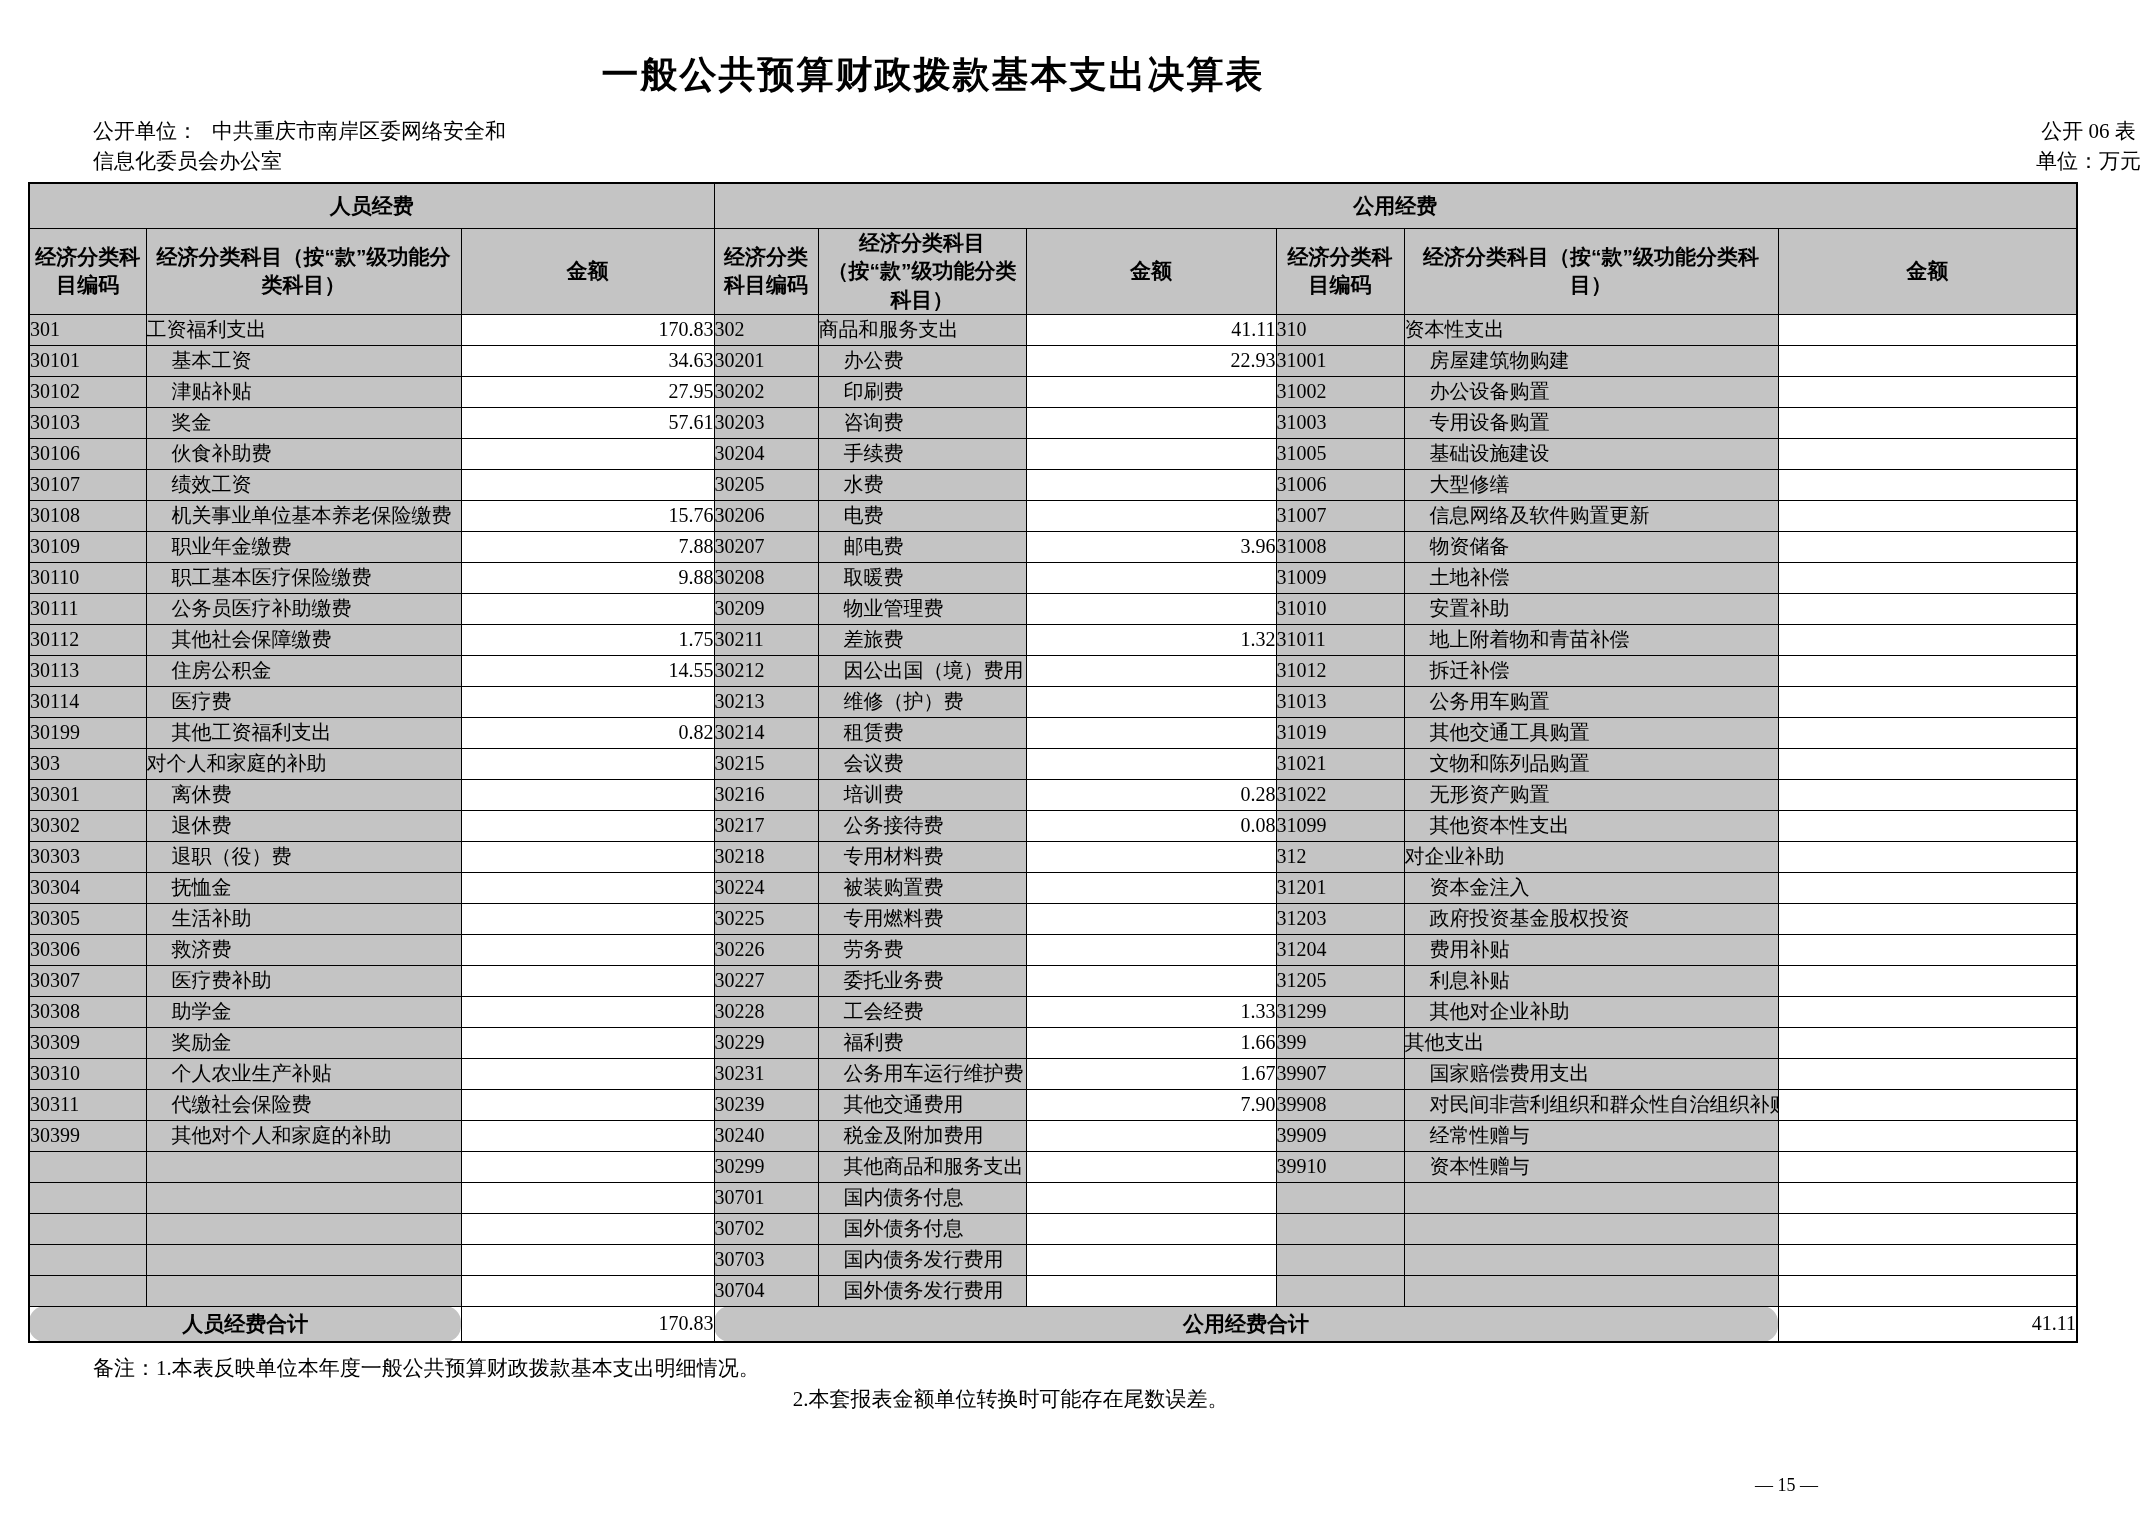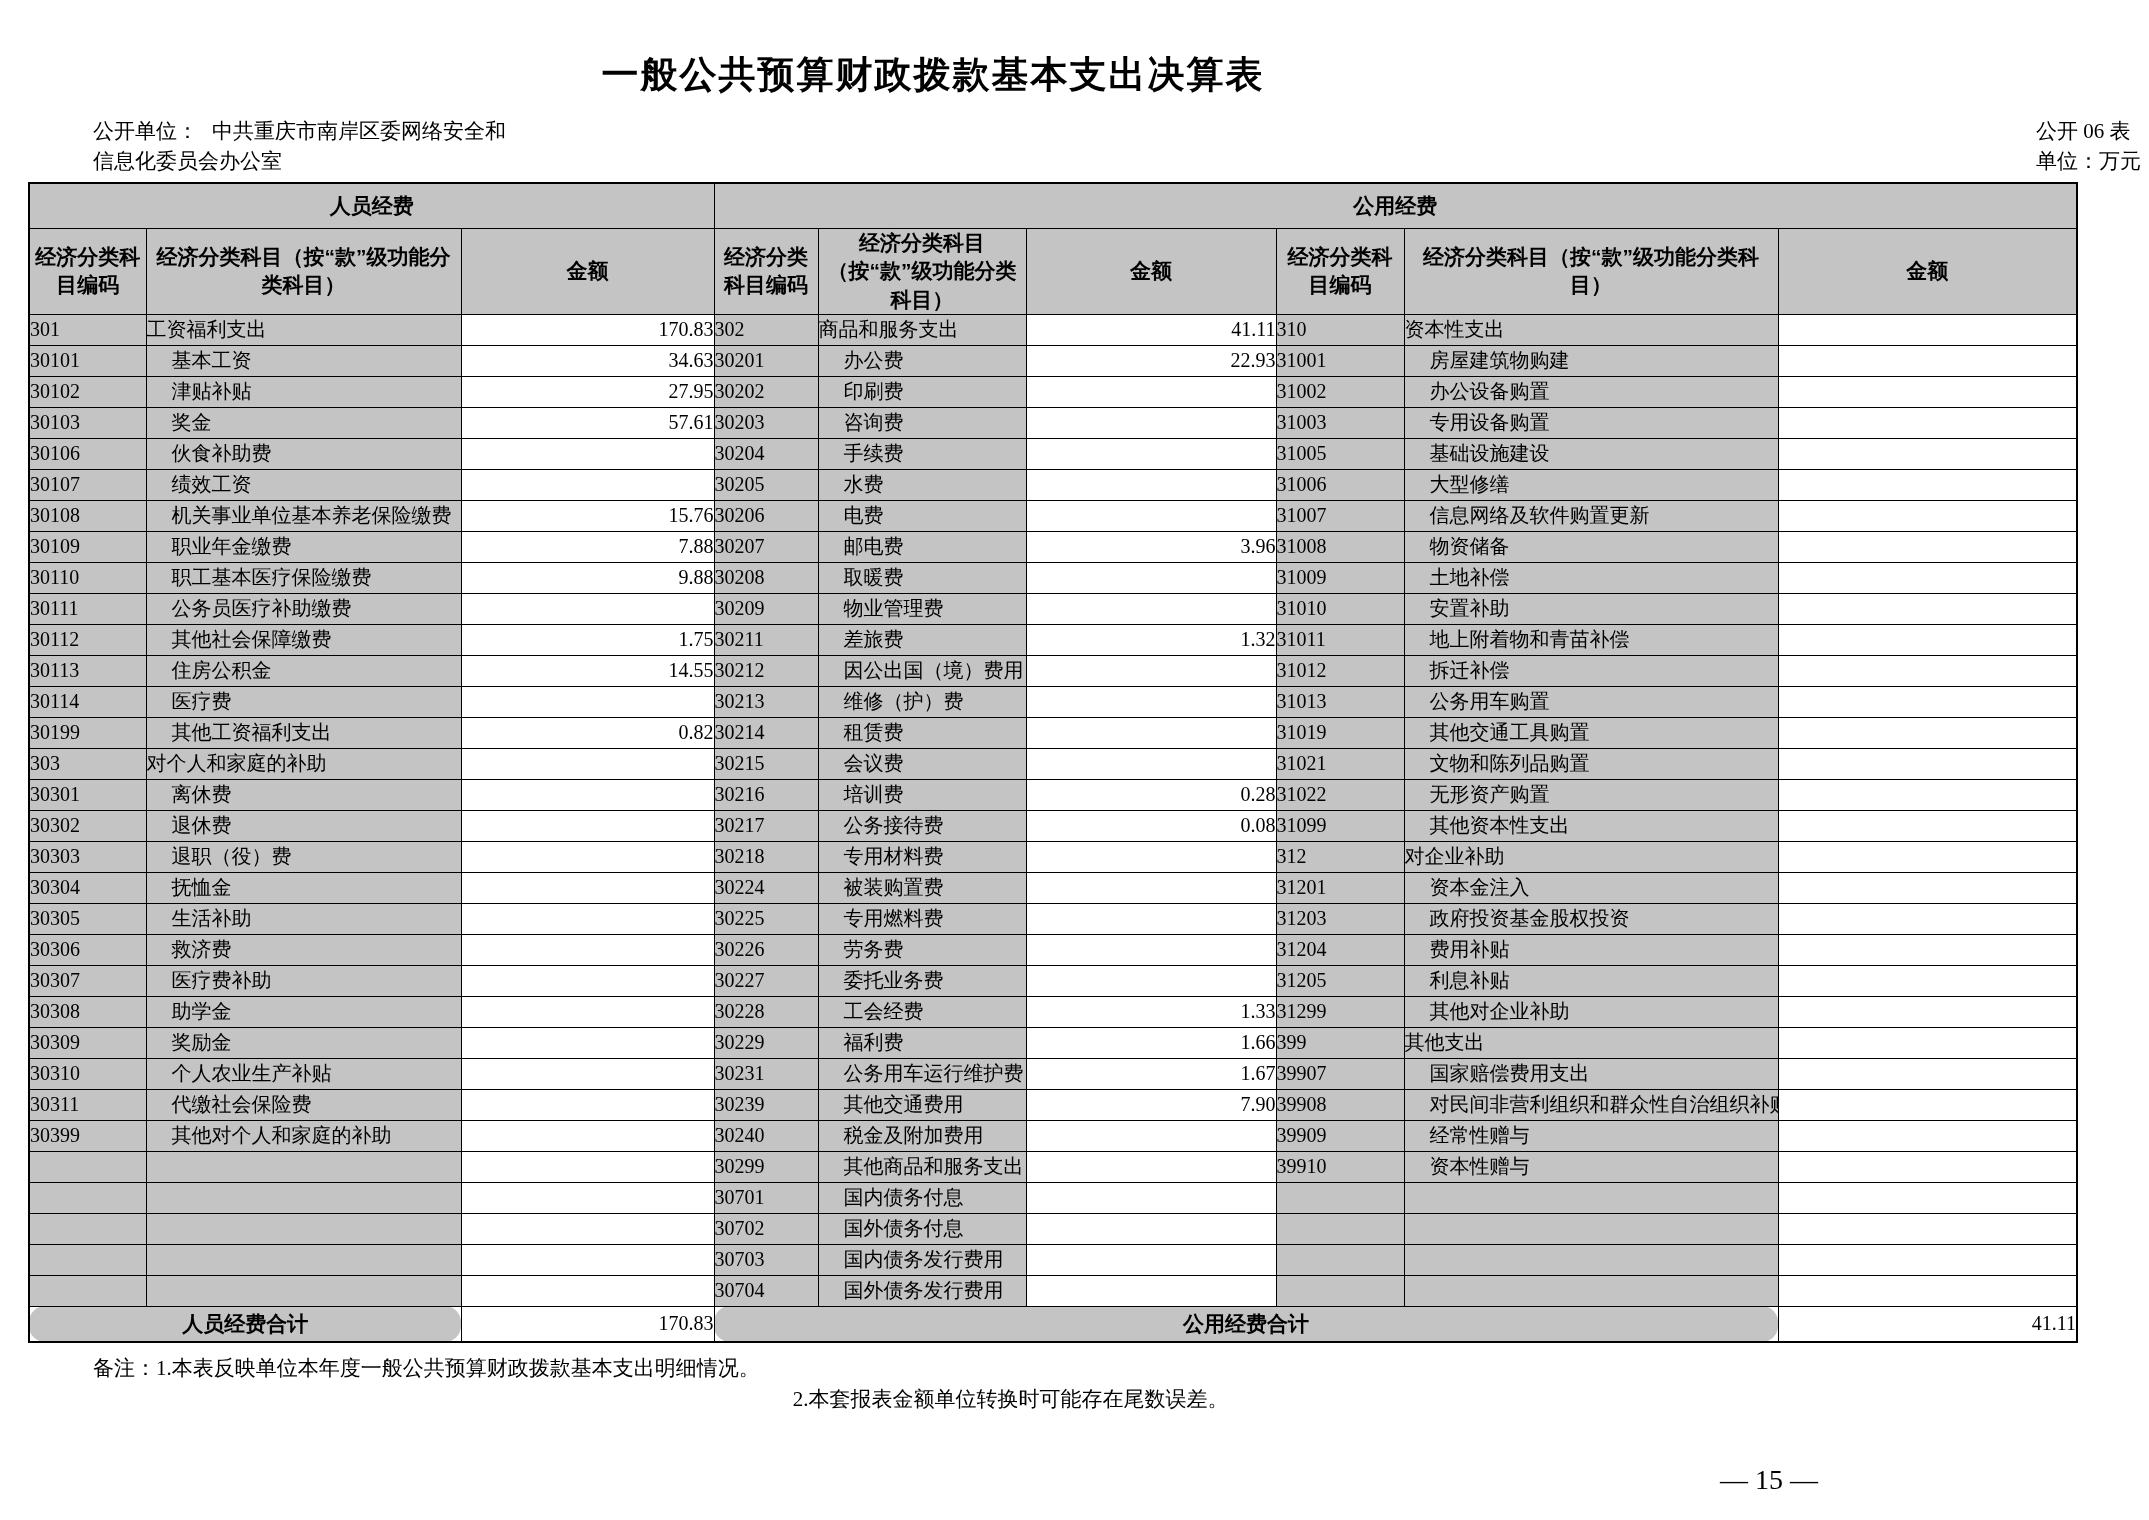"公开 06 表" .info-right { text-align: left -> center }
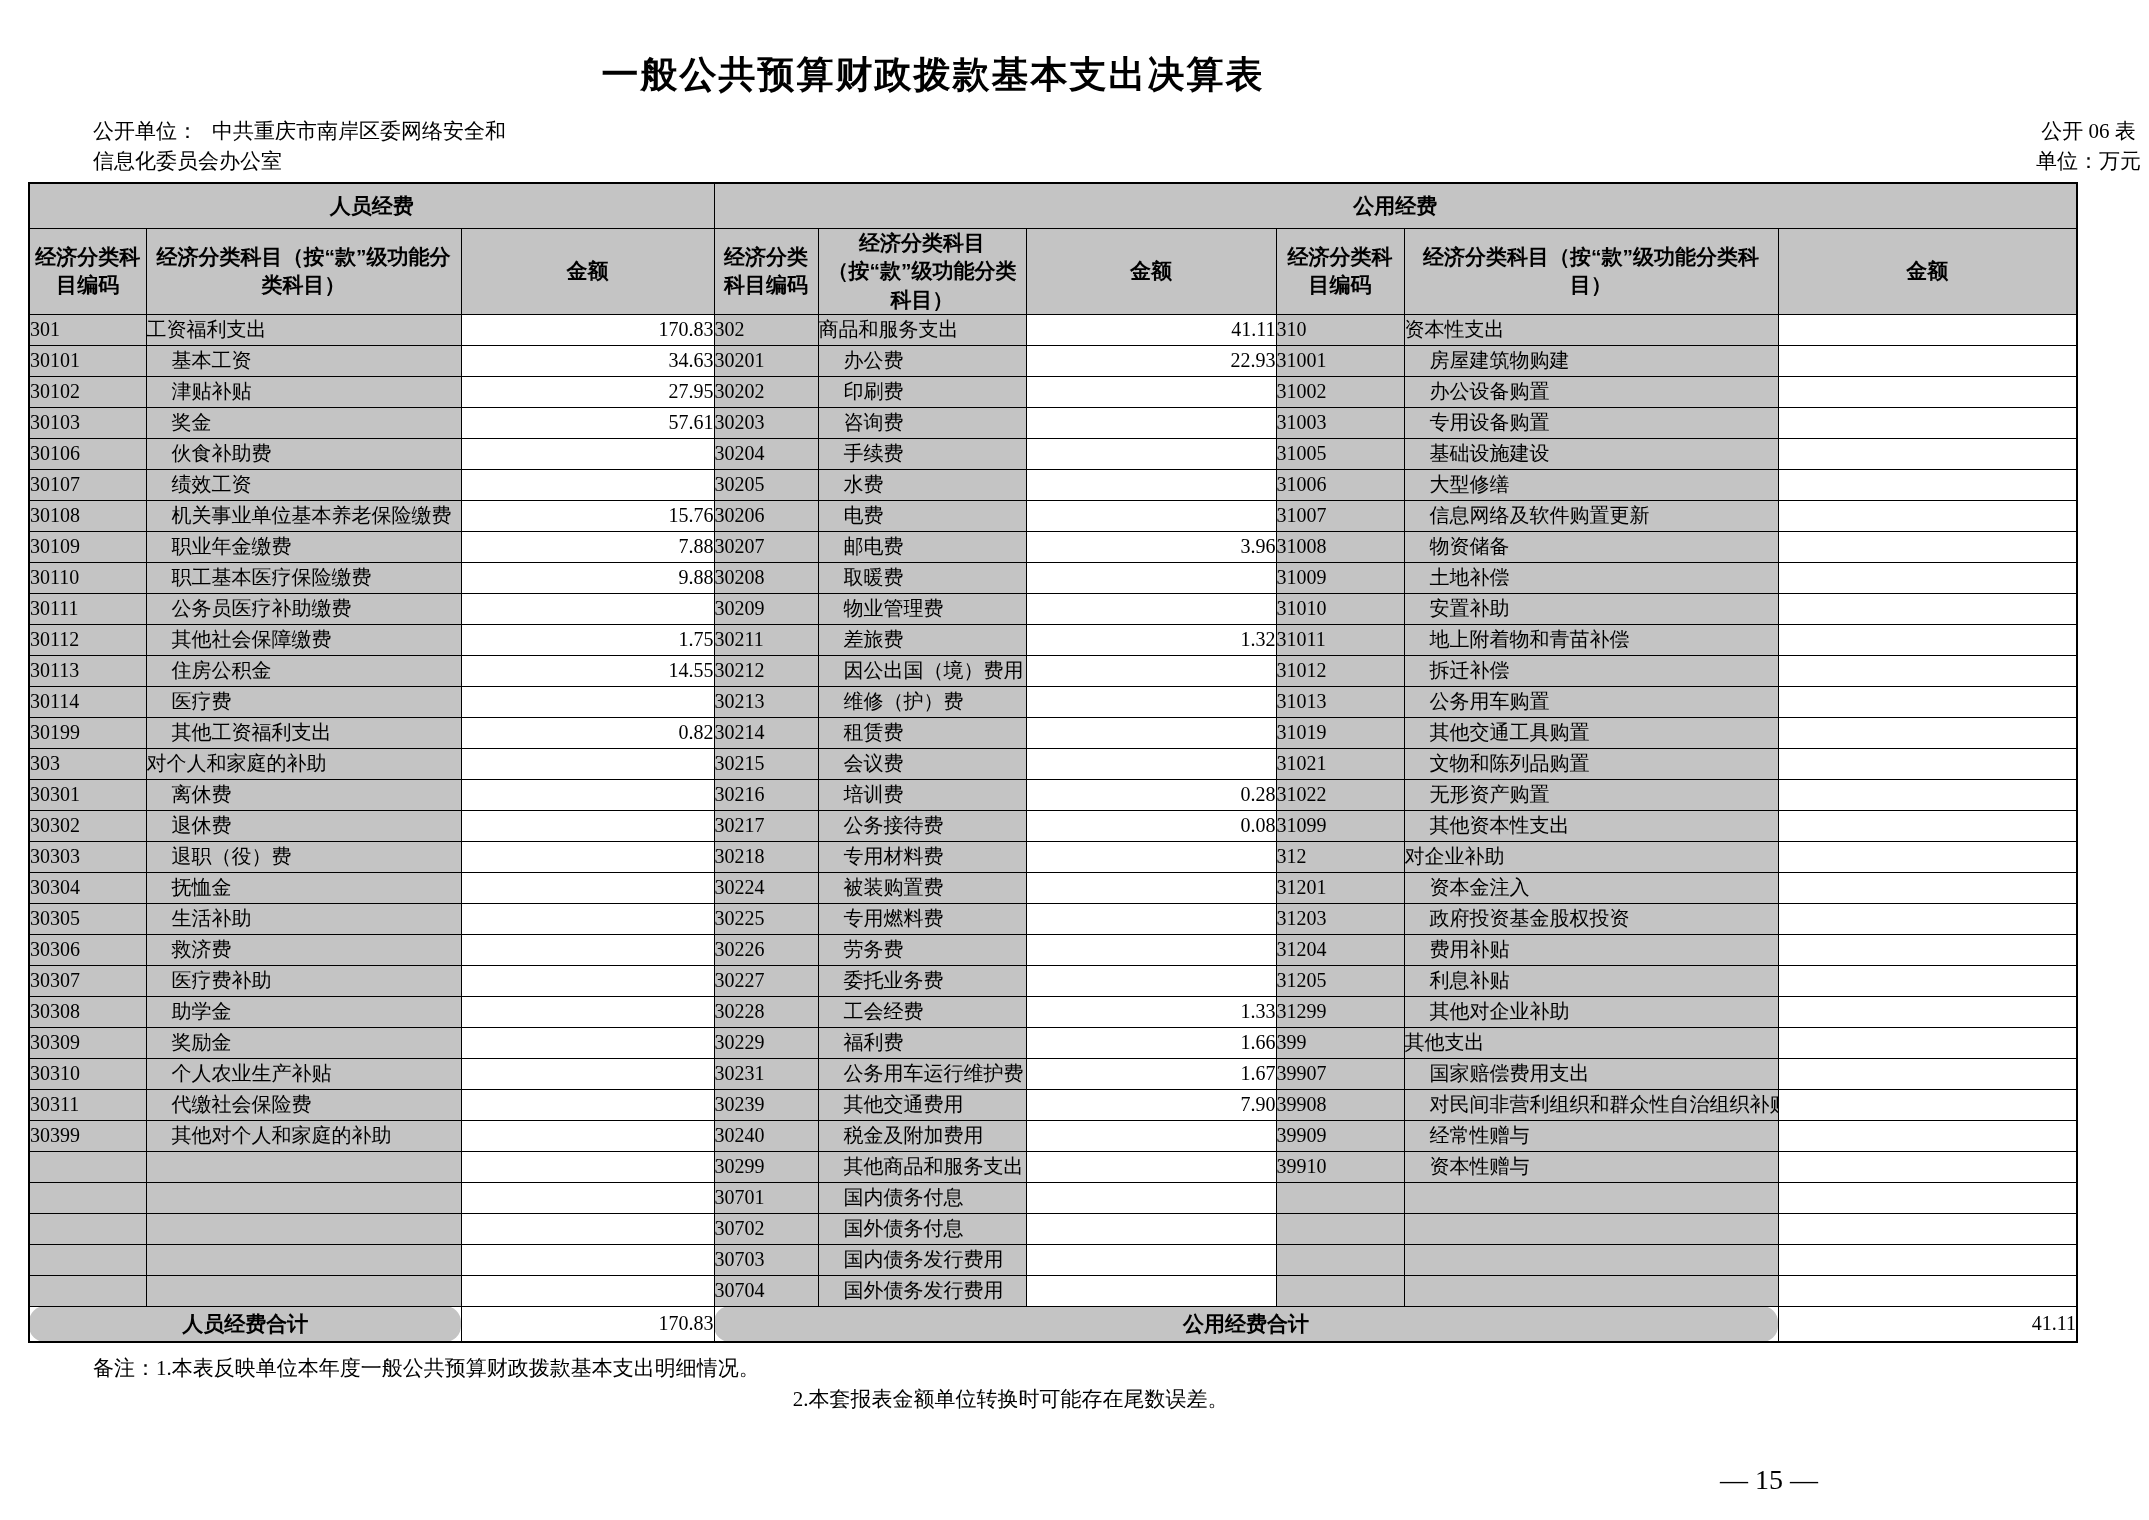"— 15 —" .page-number { font-size: 28px -> 18px }
